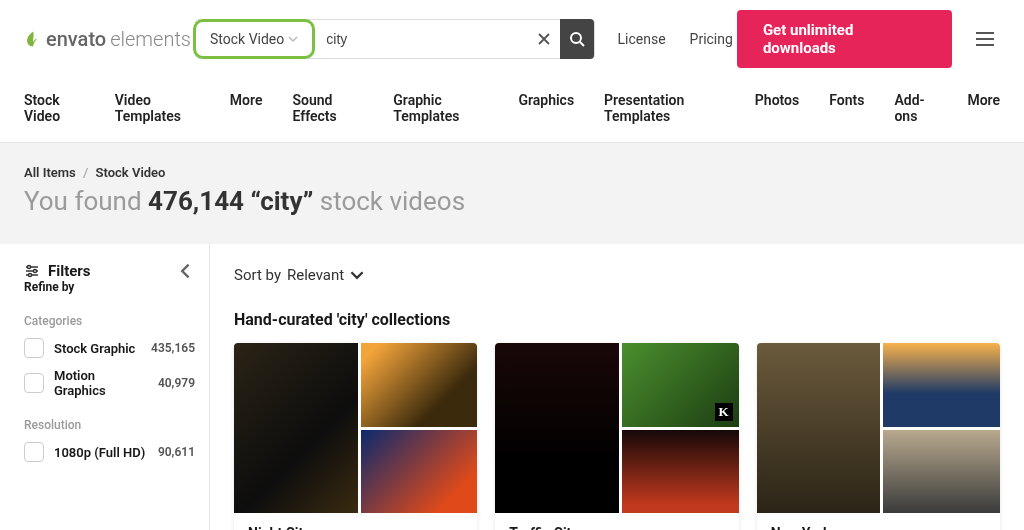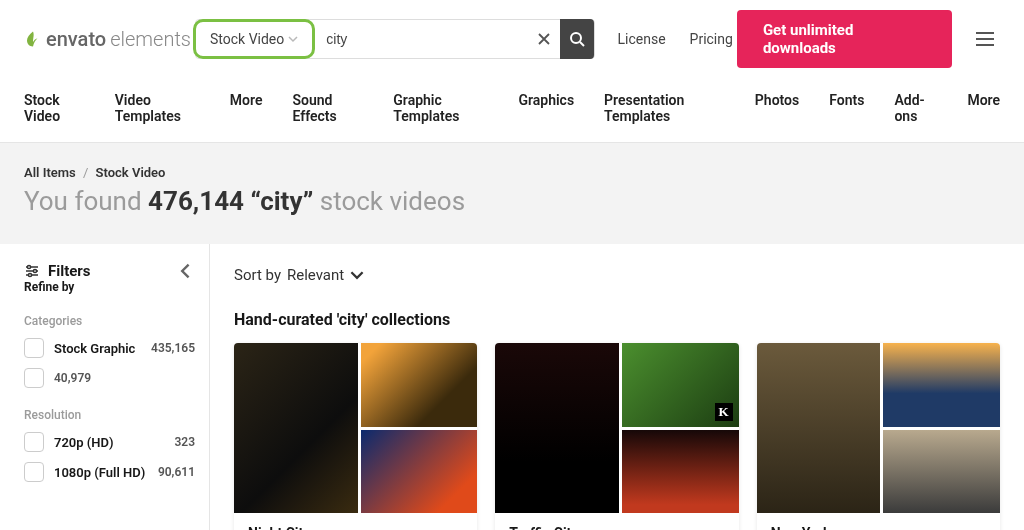"Motion Graphics" span.name { html: none -> <span>Motion Graphics</span> }
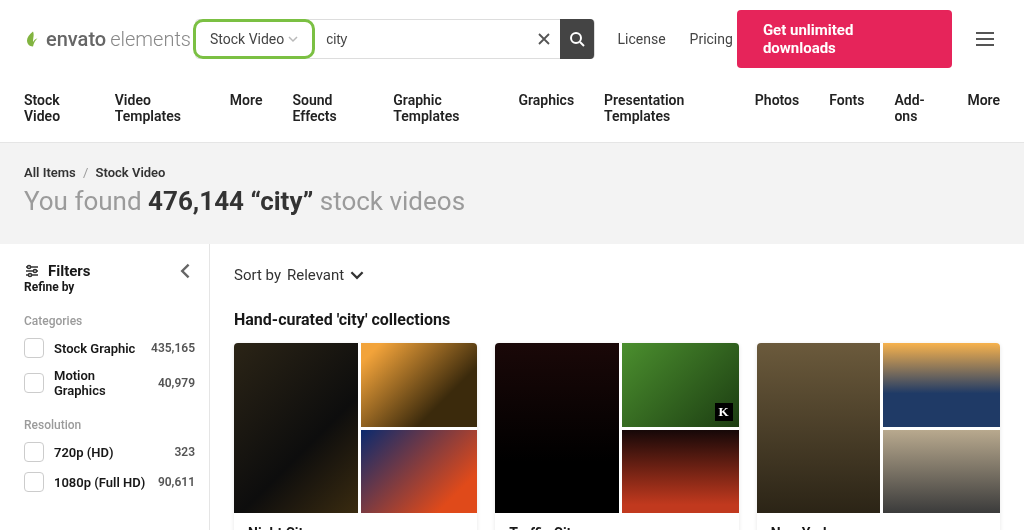"720p (HD)" div.filter-row { html: <div> <div></div> <span>720p (HD)</span> <span>323</span> </div> -> none }
